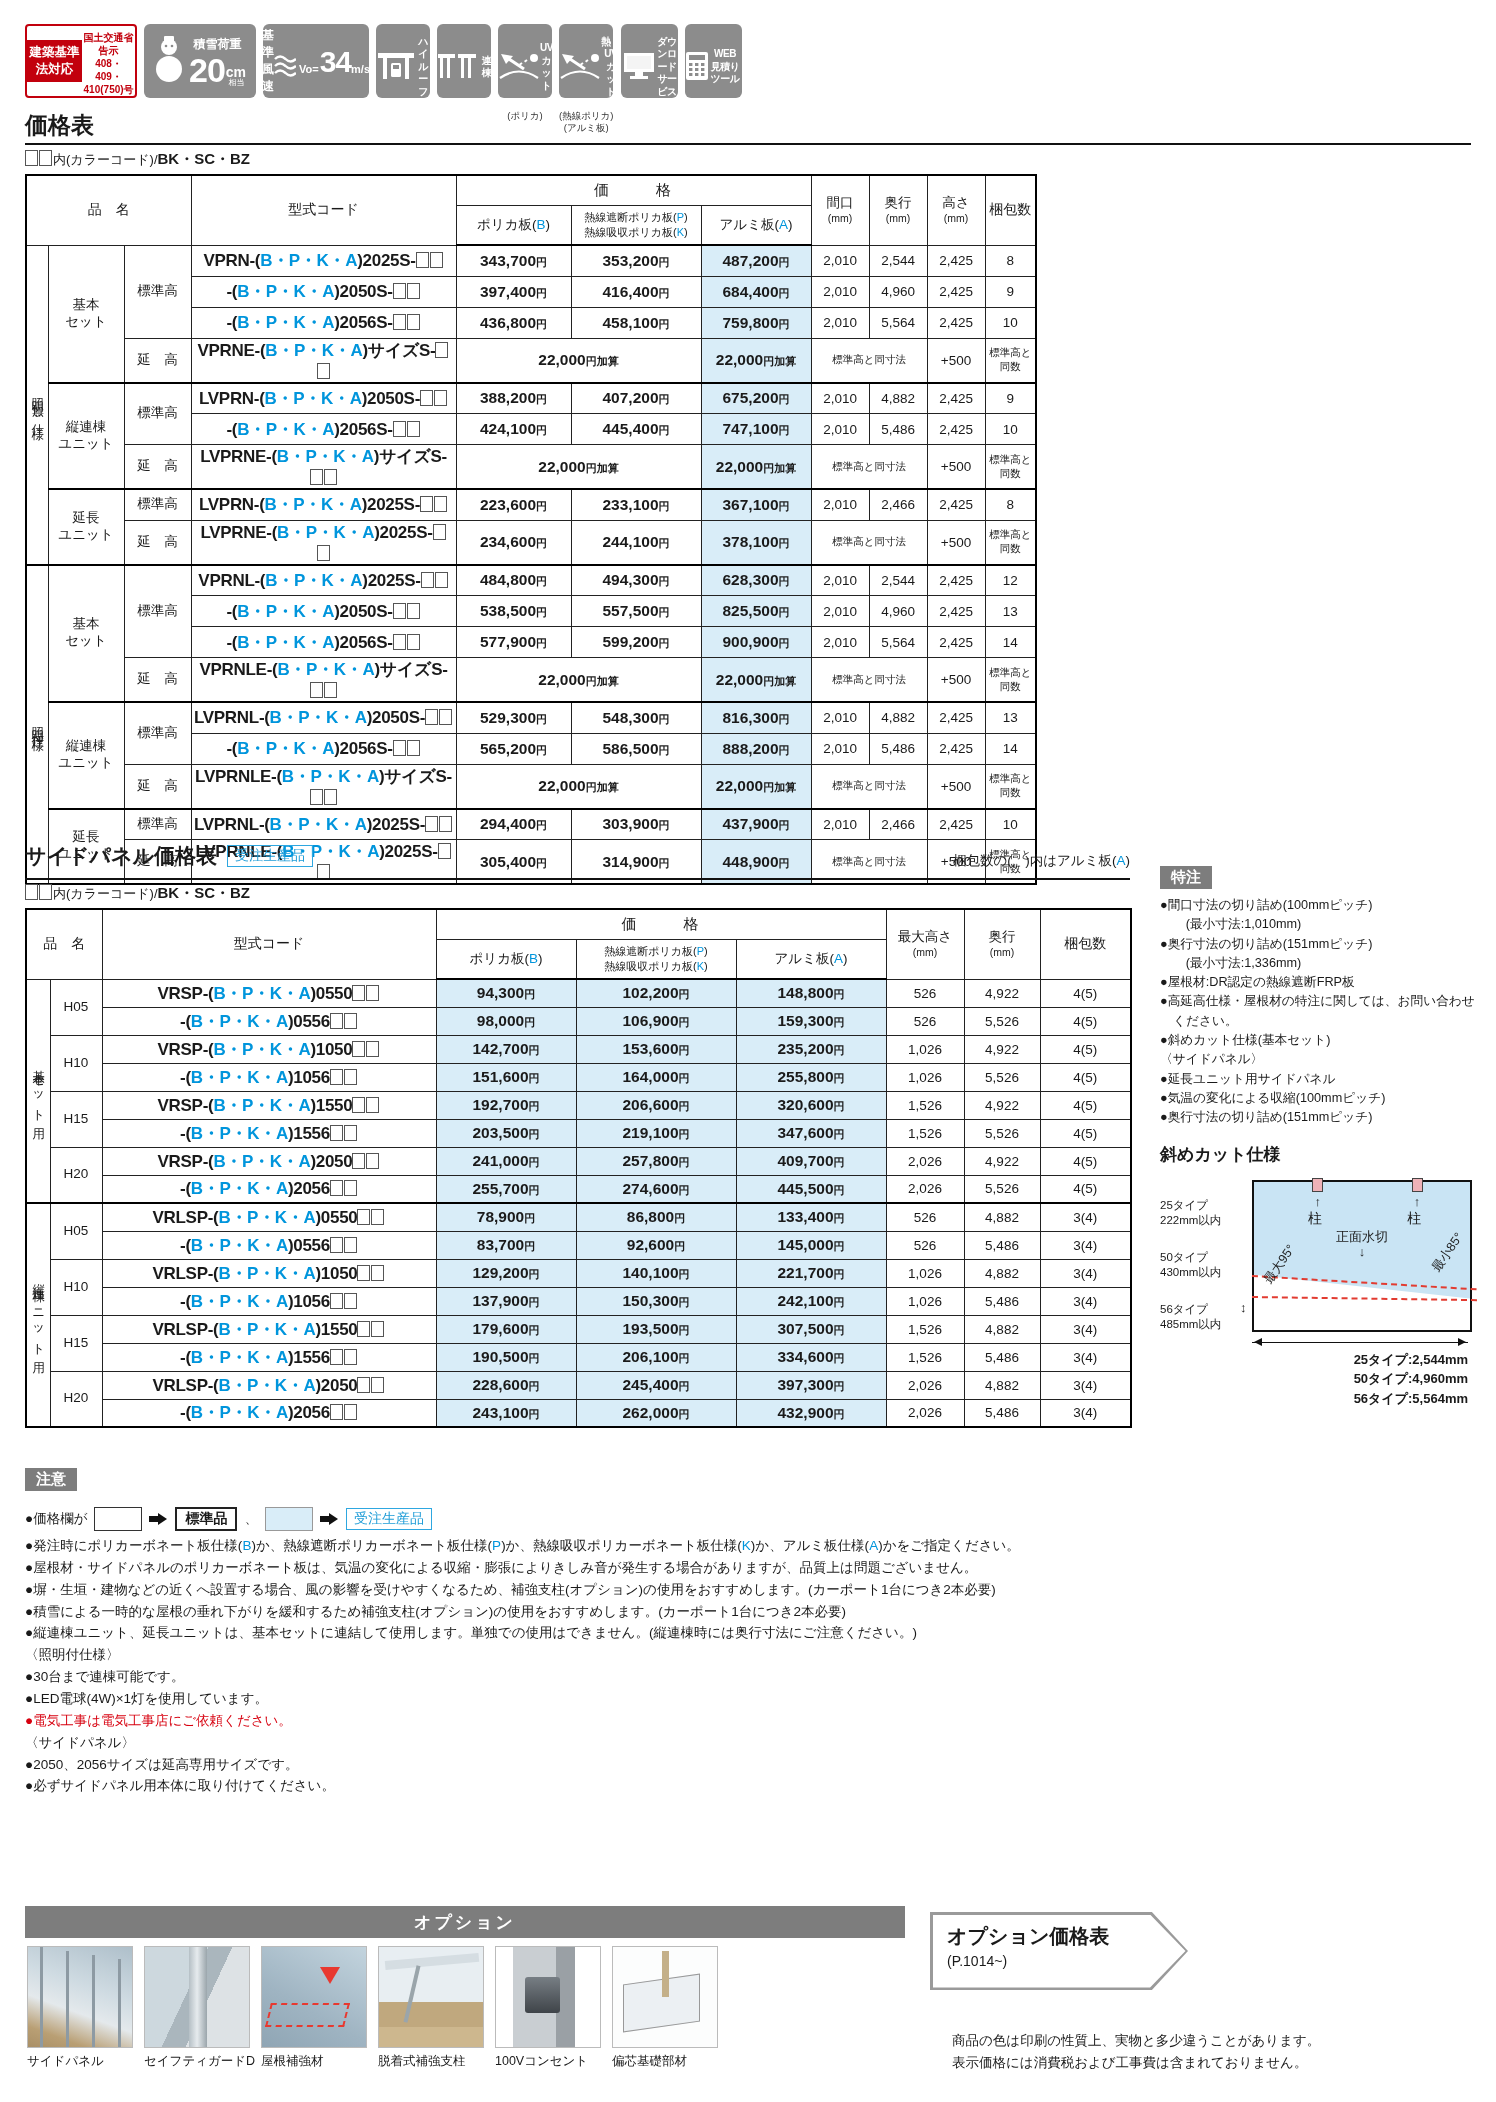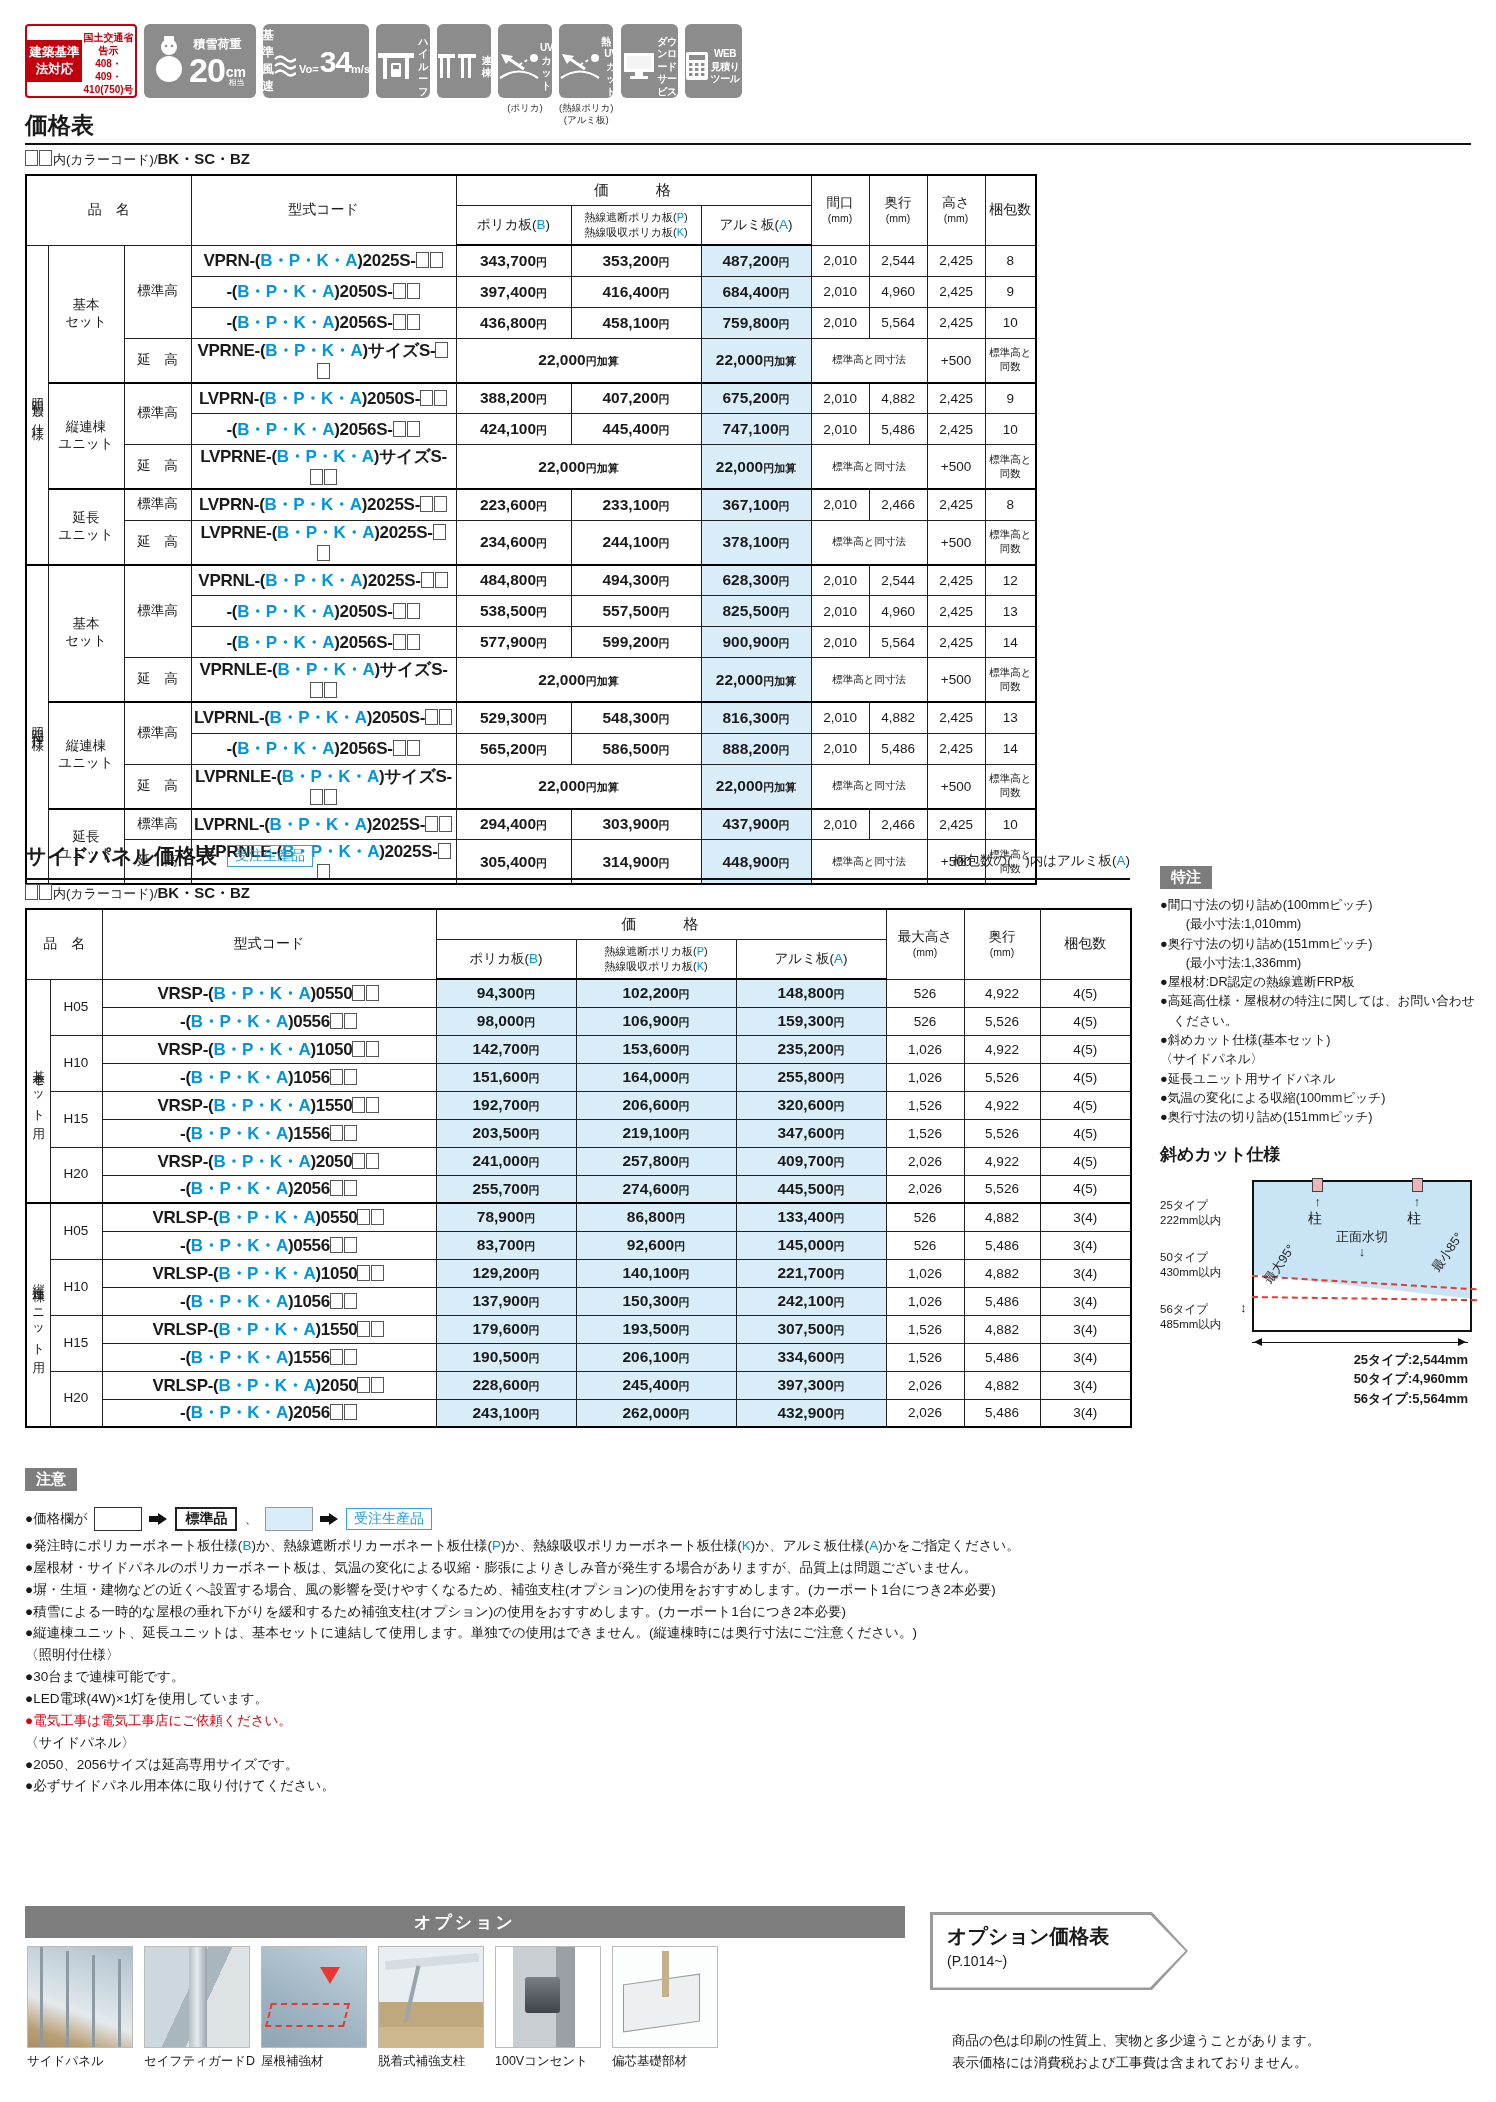"(ポリカ)" .cap { margin-top: 4px -> 12px }
